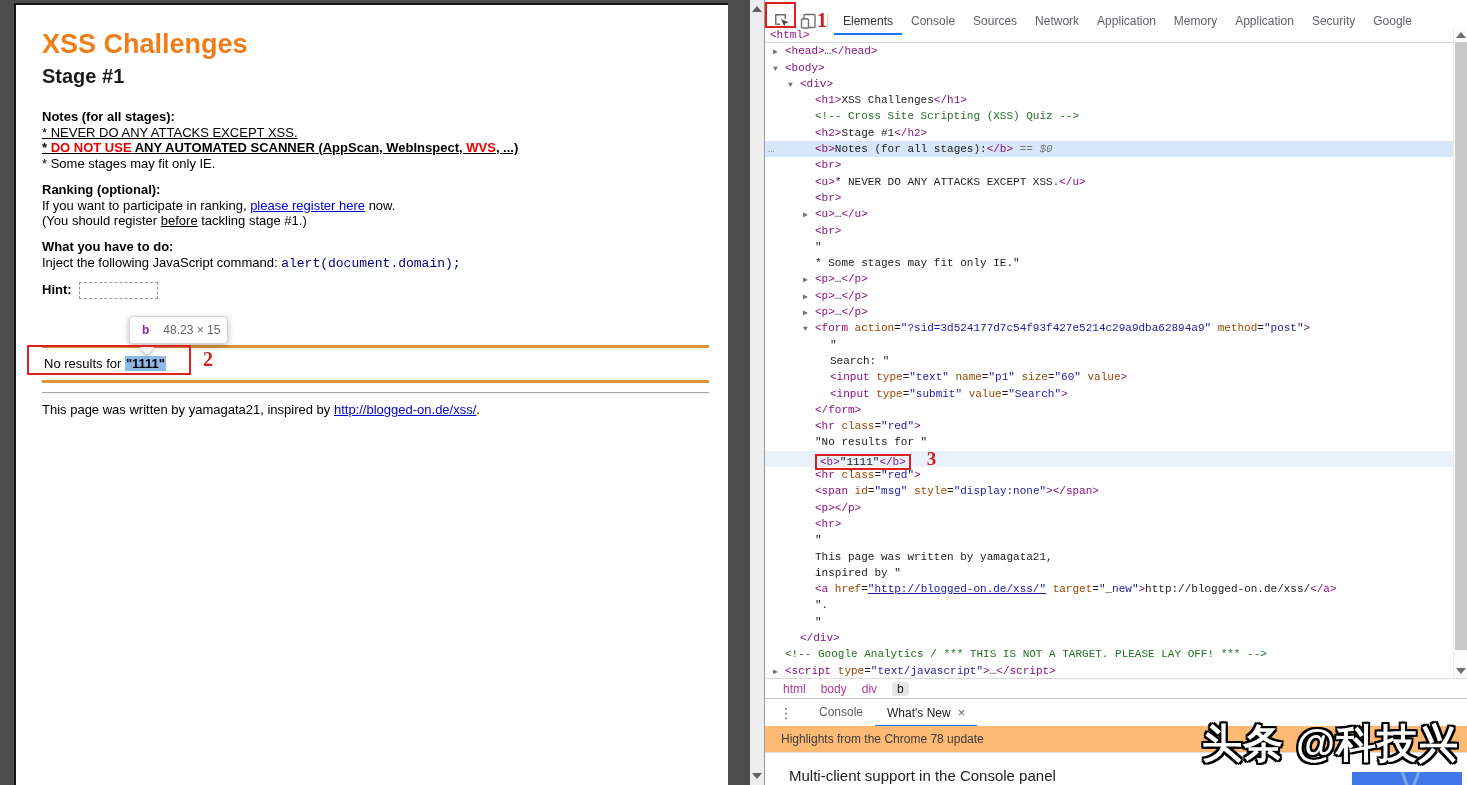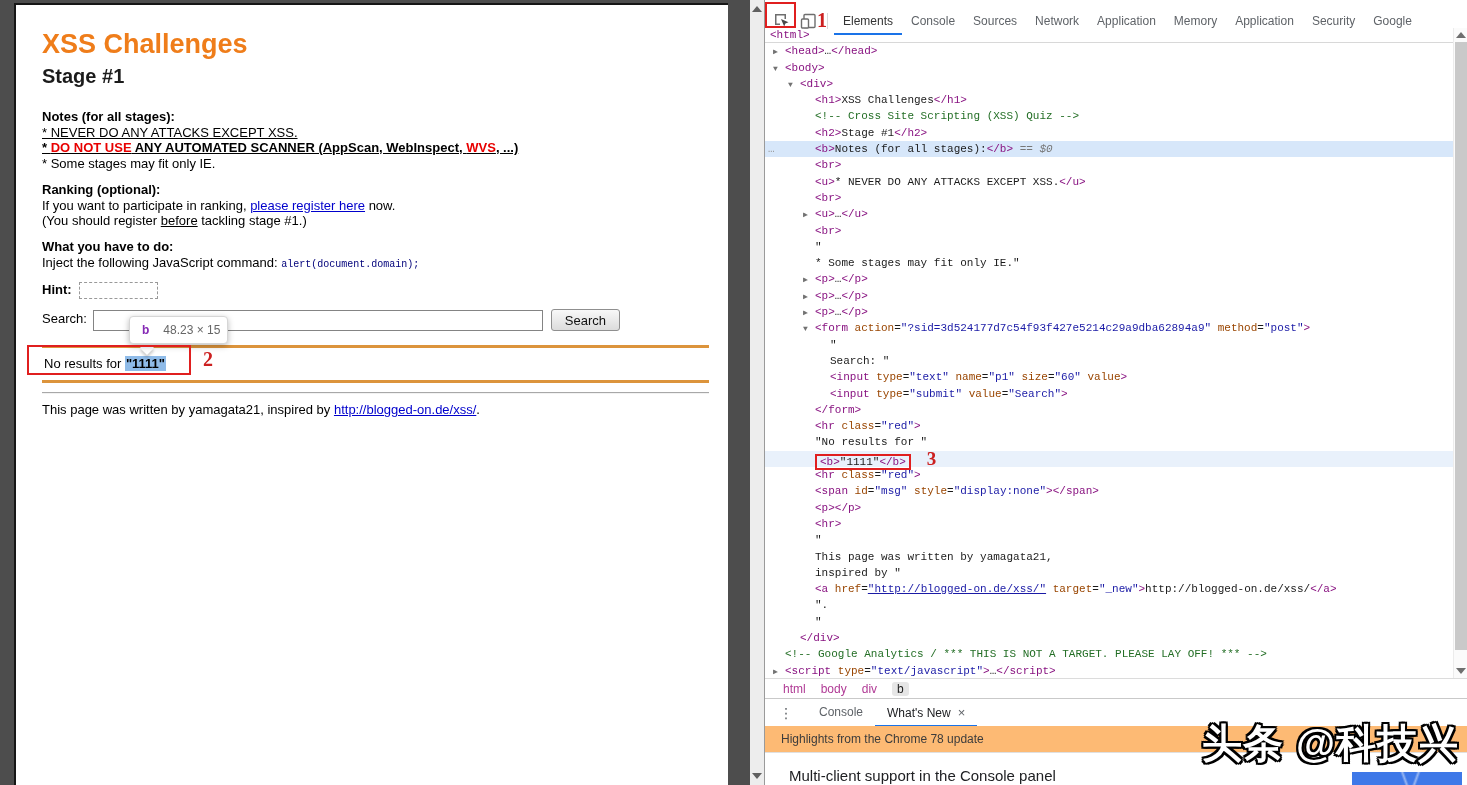"alert(document.domain);" .code { font-size: 10px -> 13px }
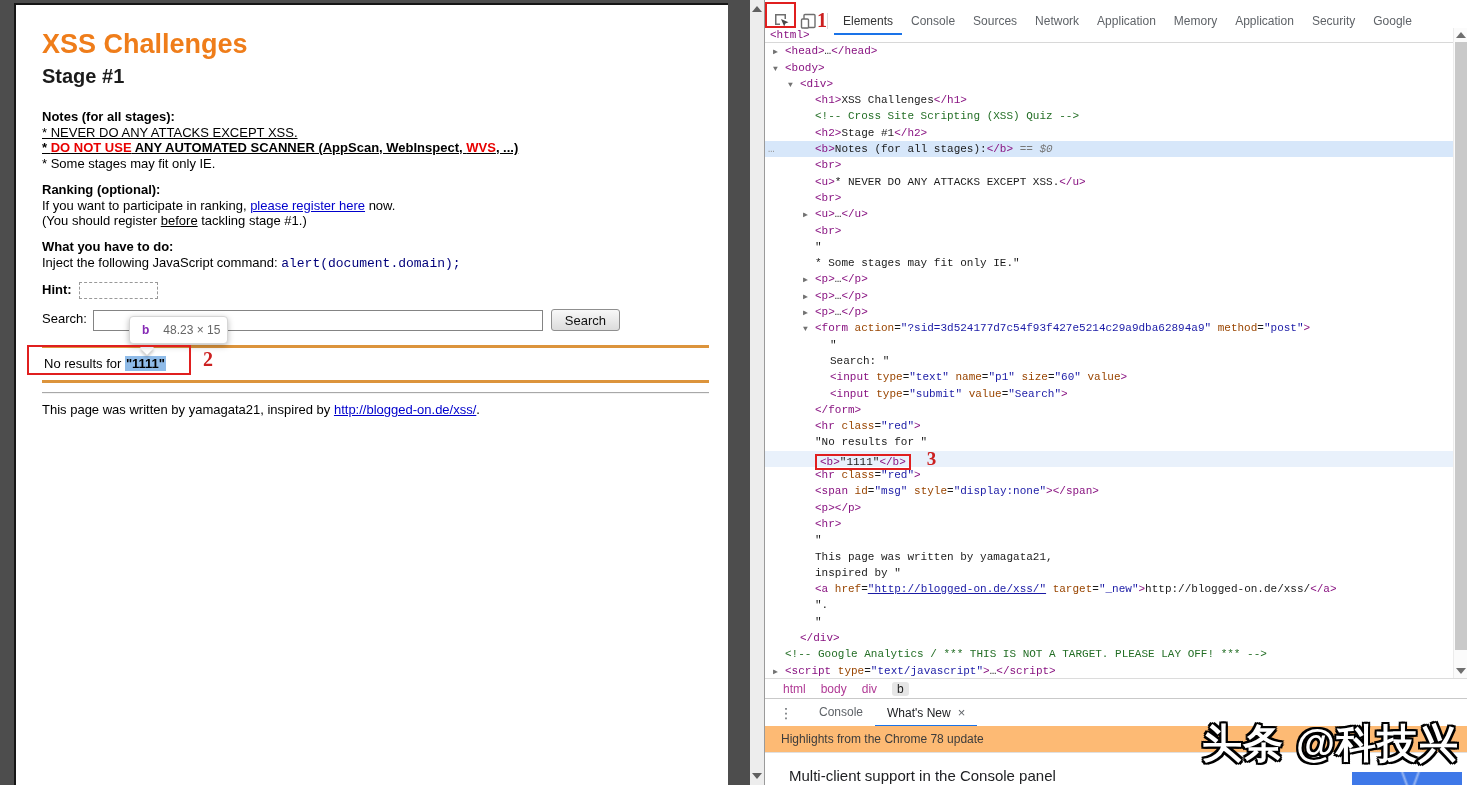"Search: Search" div.abs { html: <div> <span>Search:</span><input><button>Search</button> </div> -> none }
